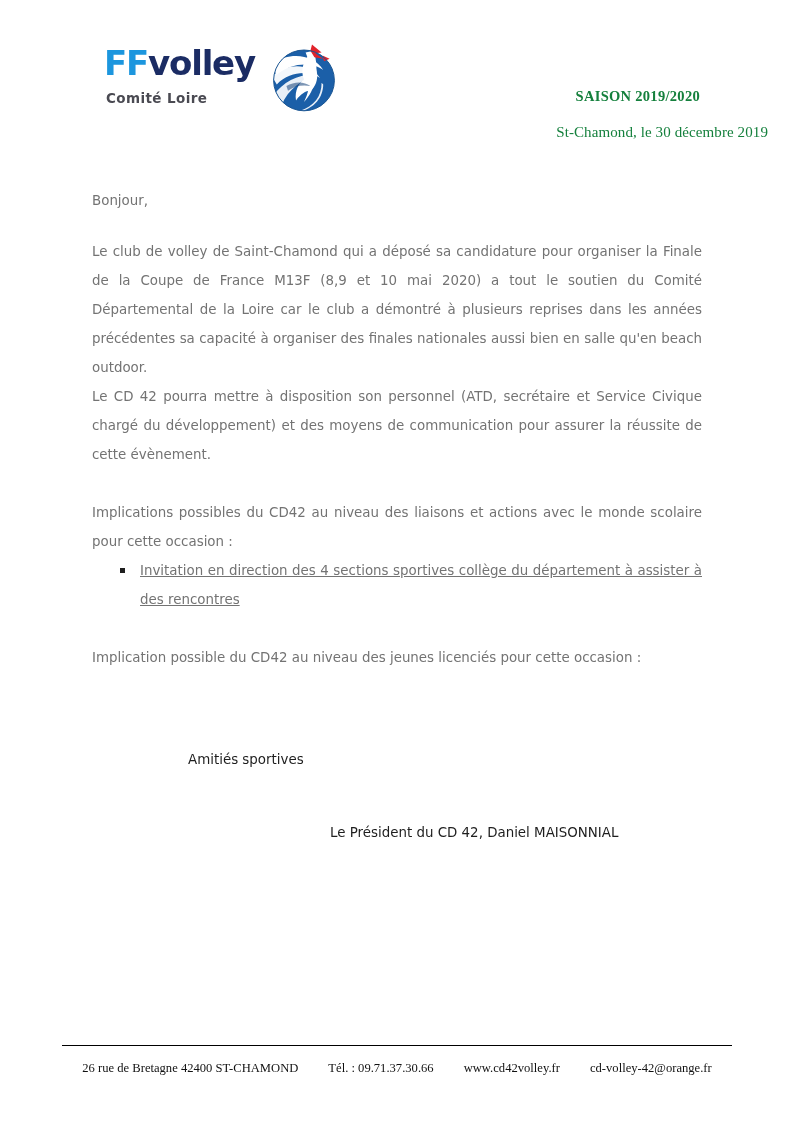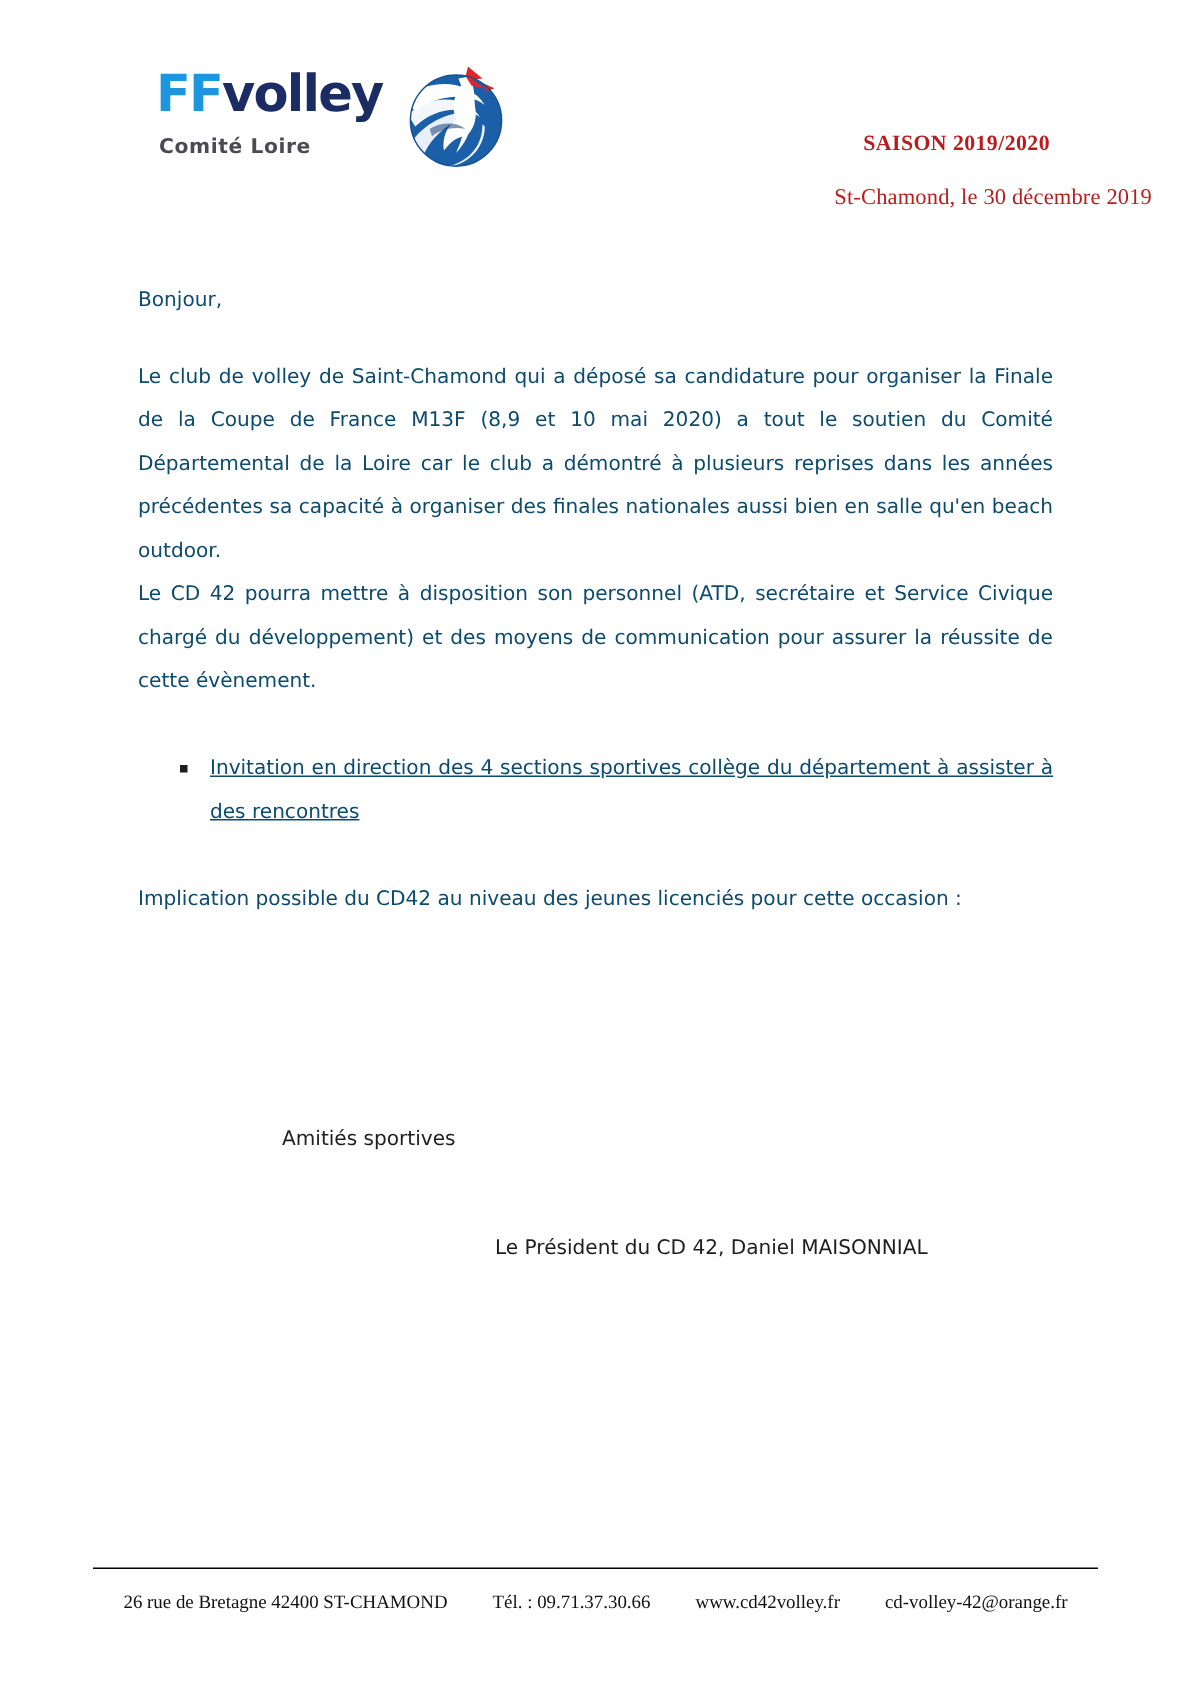"SAISON 2019/2020" .header-right { color: #b91c1c -> #15803d }
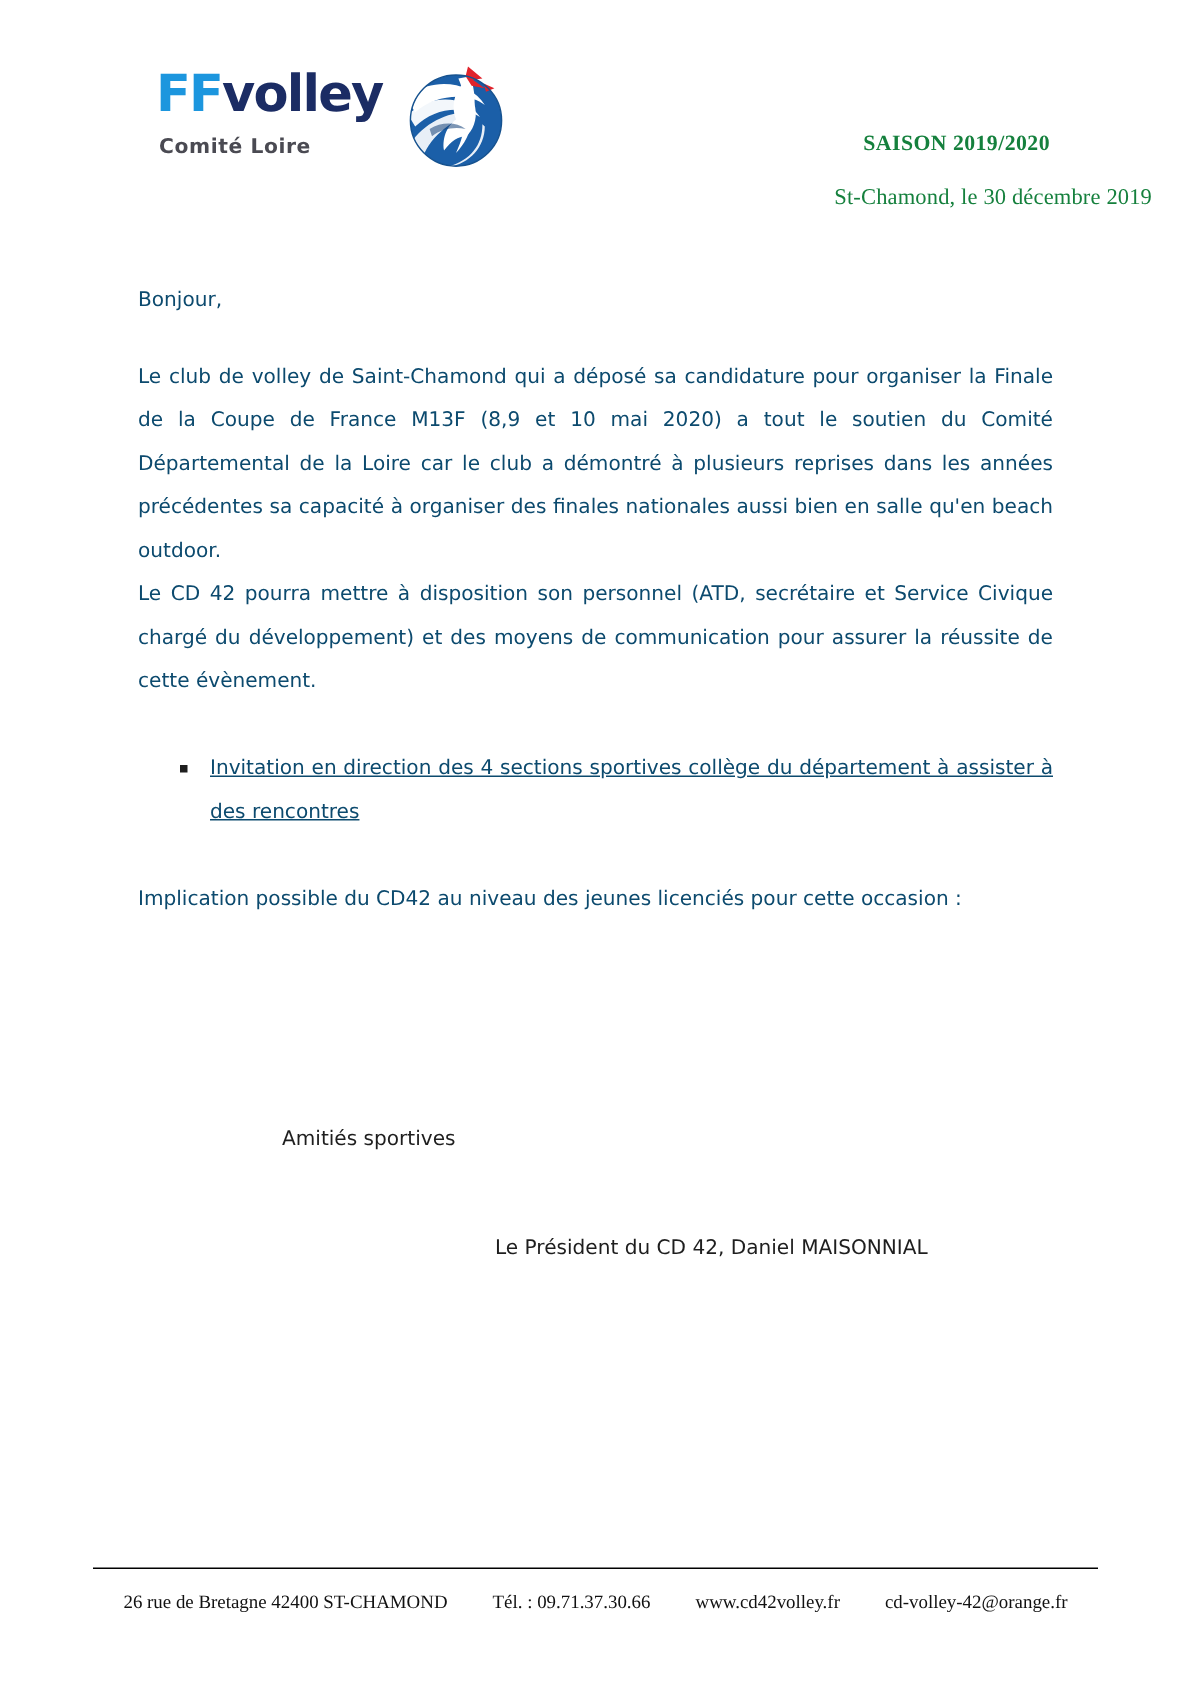"Bonjour," .content { color: #0c4a6e -> #737373 }
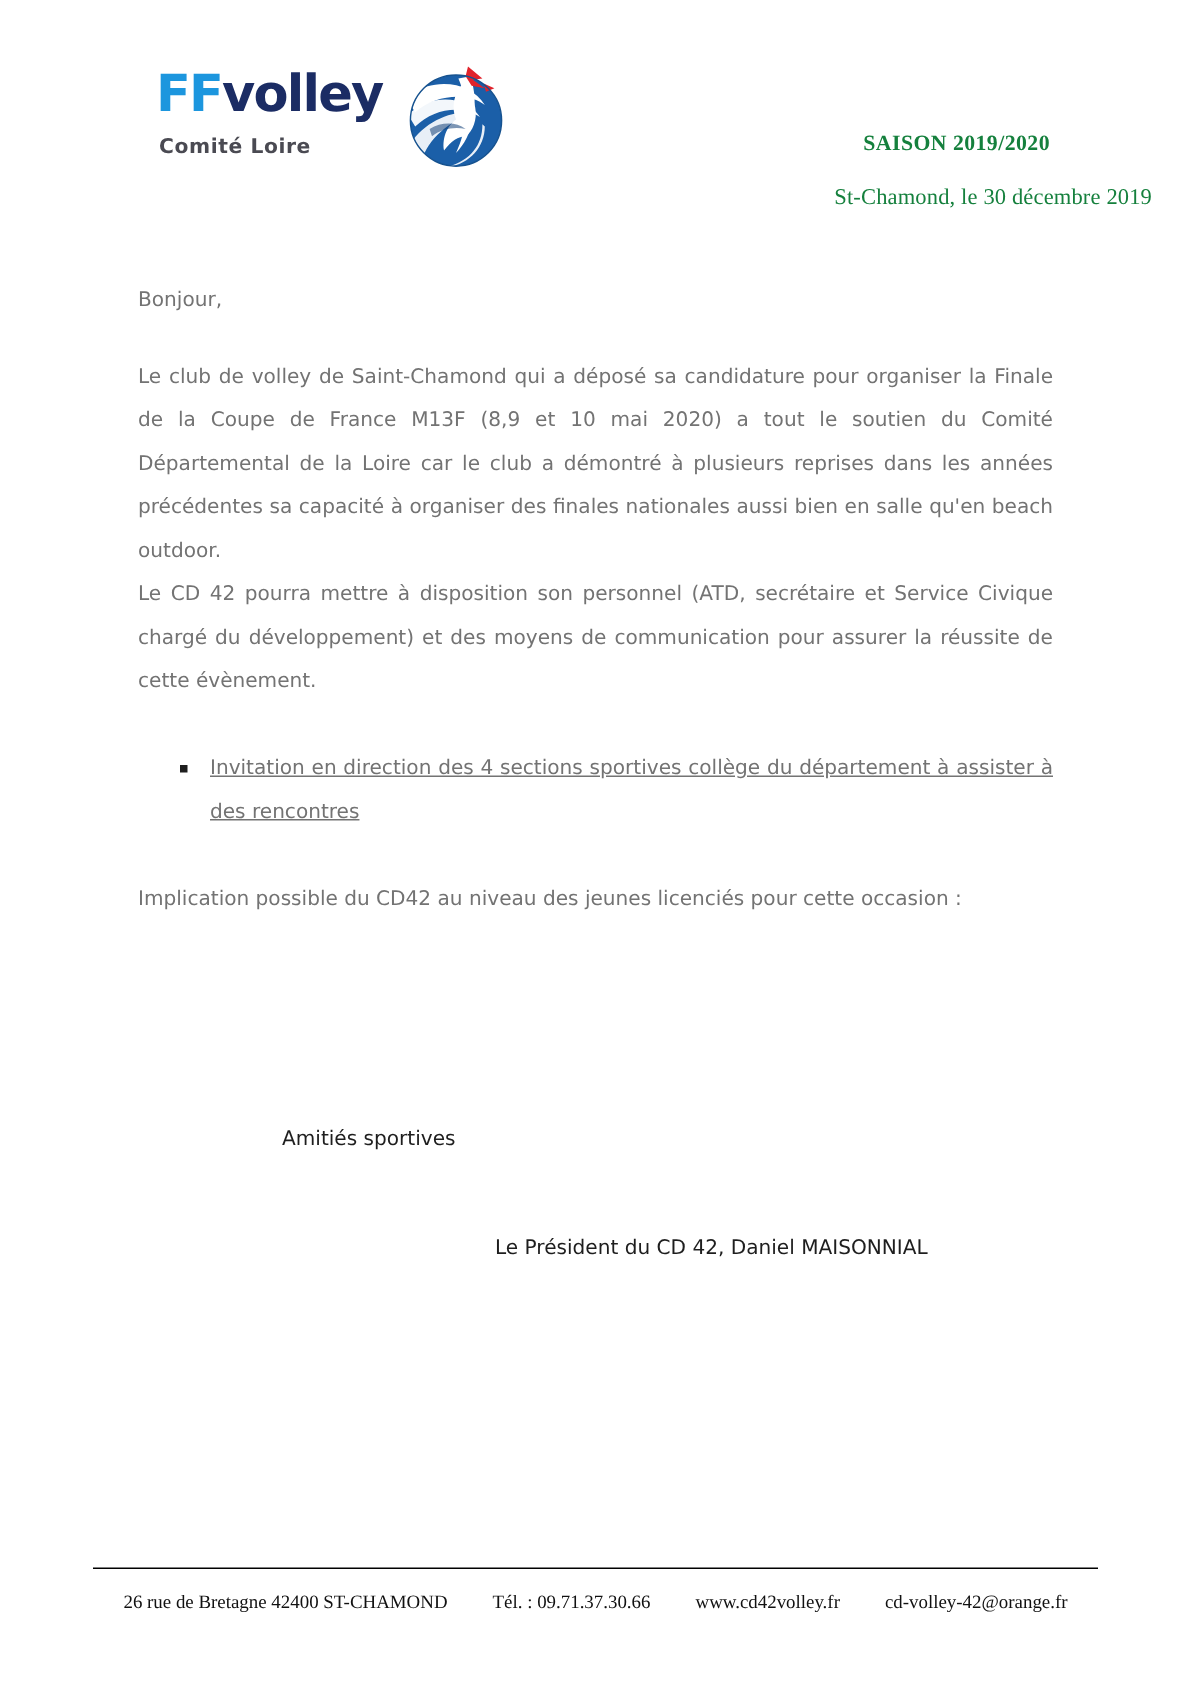"Implications possibles du CD42 au" p.para { html: none -> <p>Implications possibles du CD42 au niveau des liaisons et actions avec le monde scolaire pour cette occasion :</p> }
